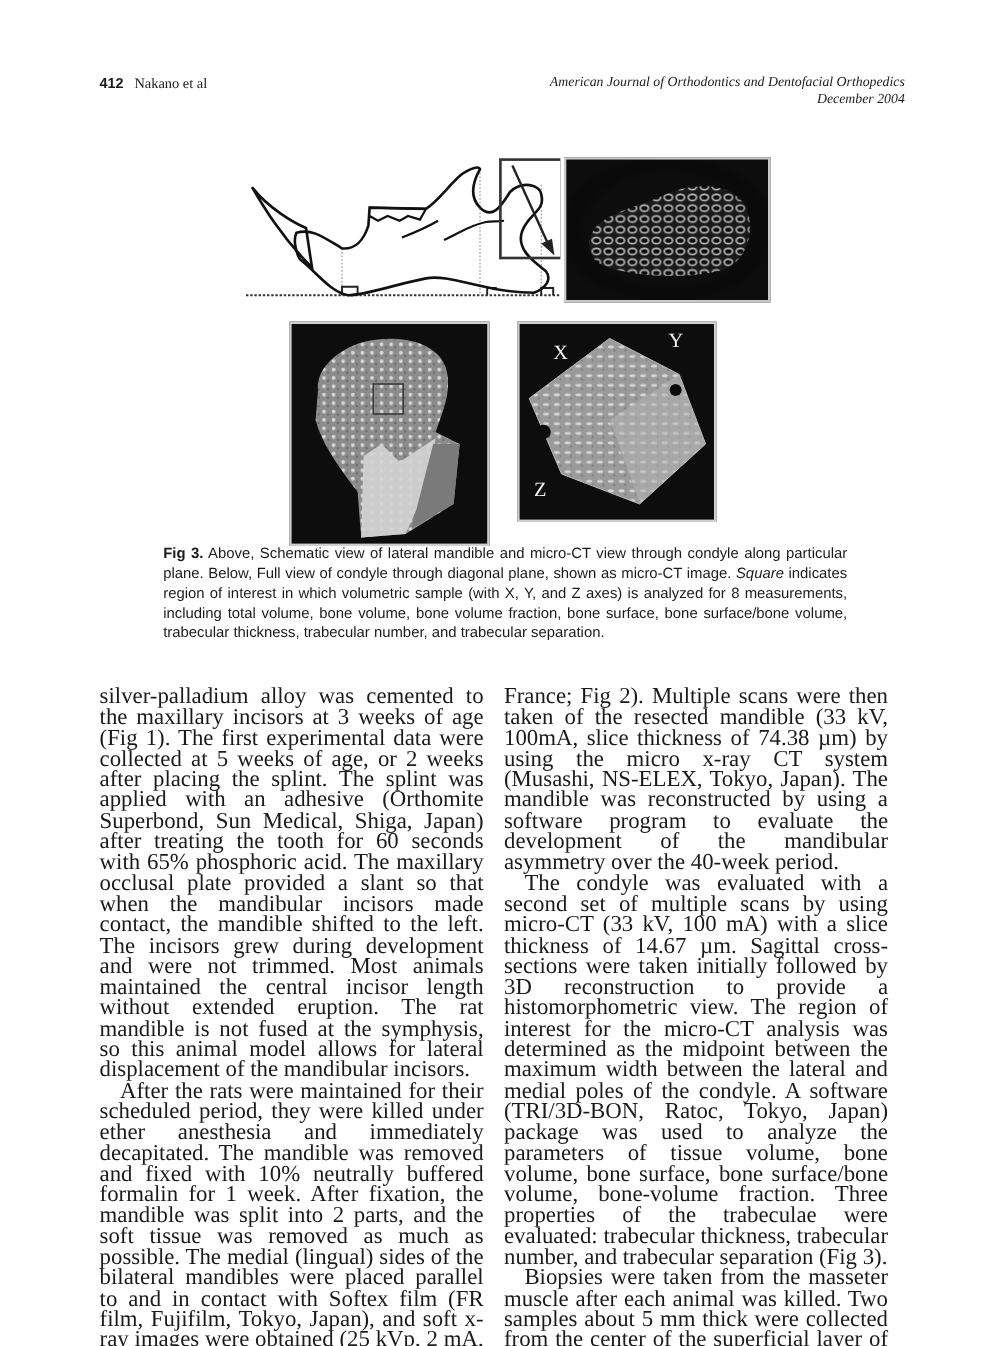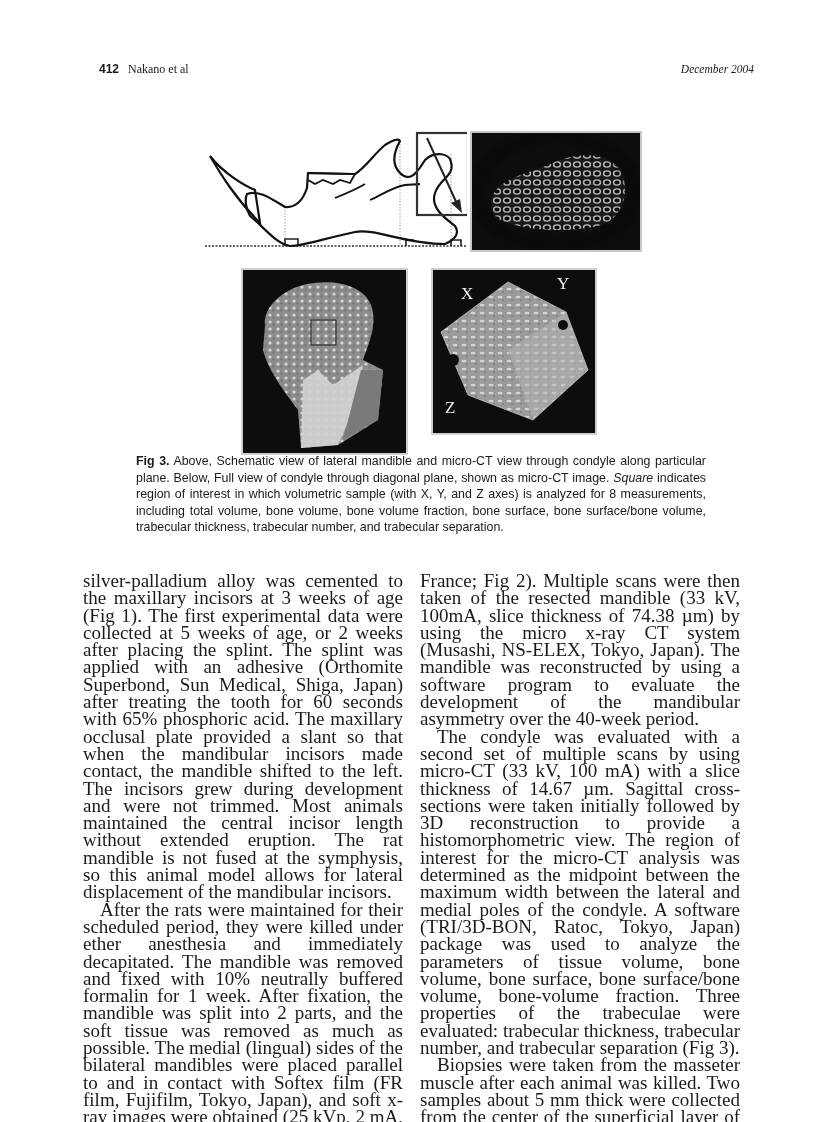"412" .hdr-left .pg { margin-left: 16px -> none }
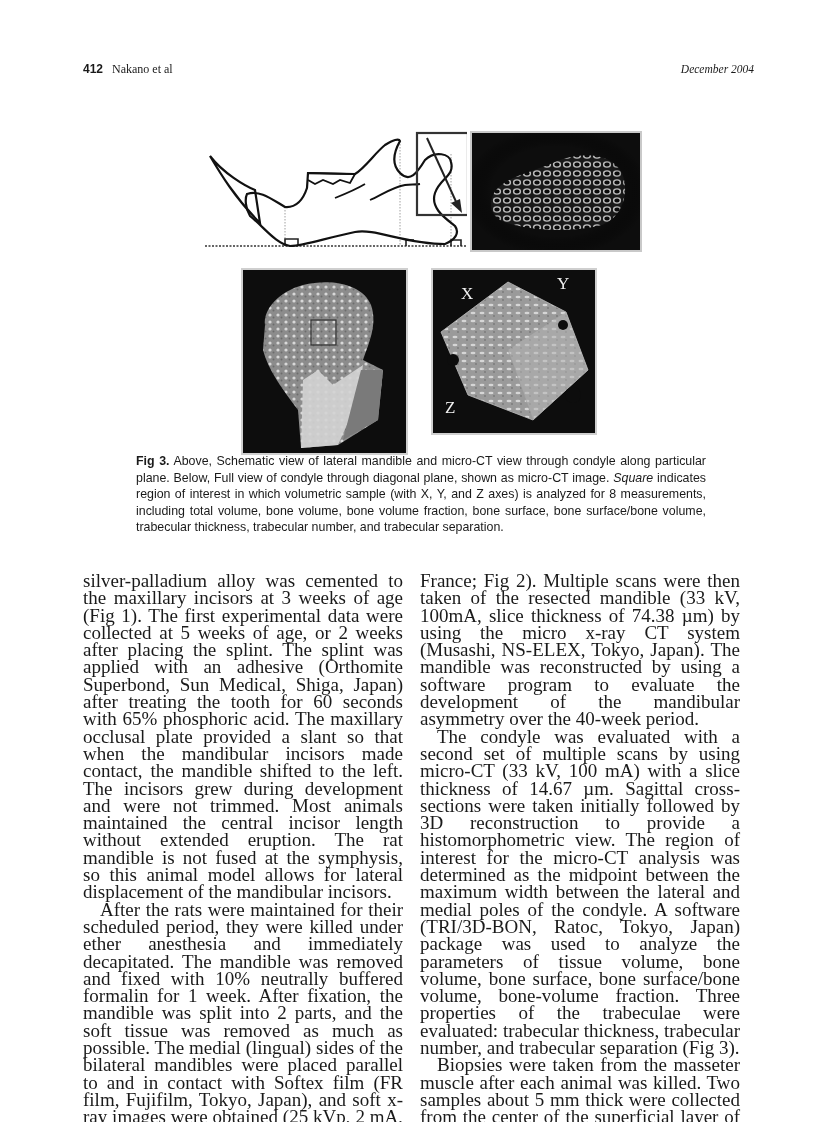"American Journal of Orthodontics and" div { html: none -> <div>American Journal of Orthodontics and Dentofacial Orthopedics</div> }
